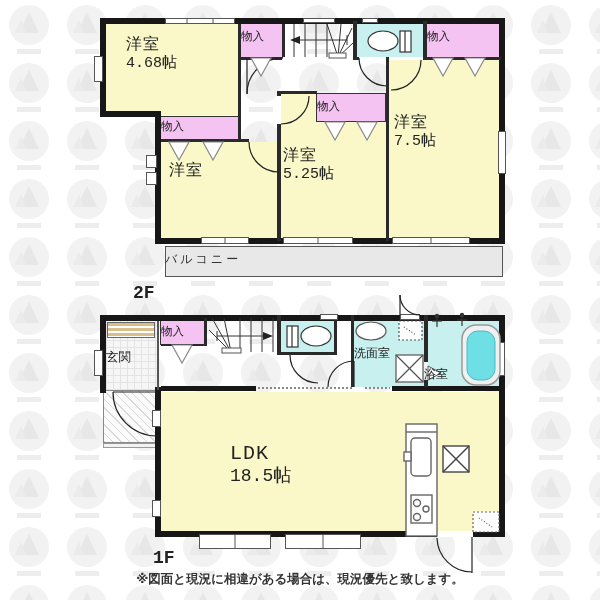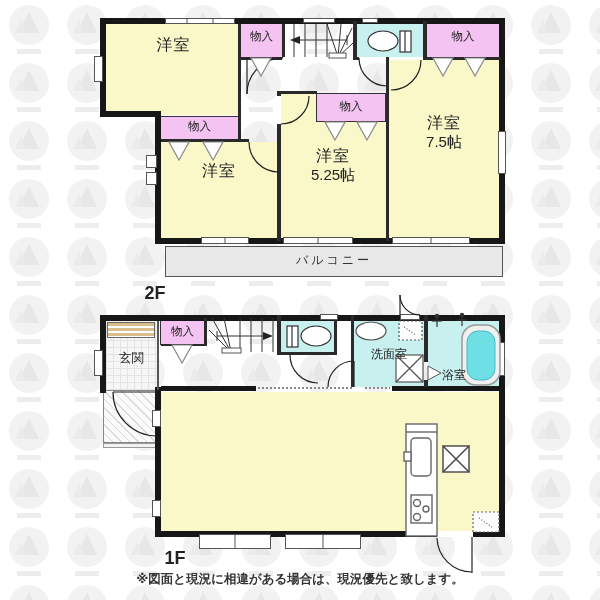"洋室" .lbl { font-family: none -> Liberation Mono, monospace; text-align: center -> left }
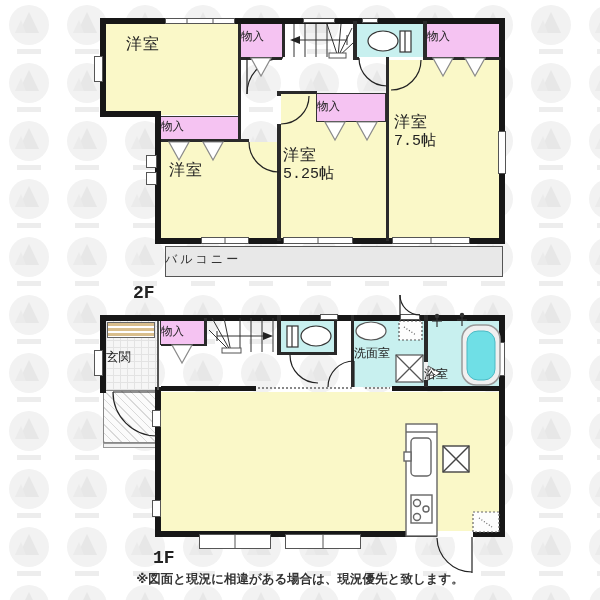"4.68帖" div.rsize { html: none -> <div>4.68帖</div> }
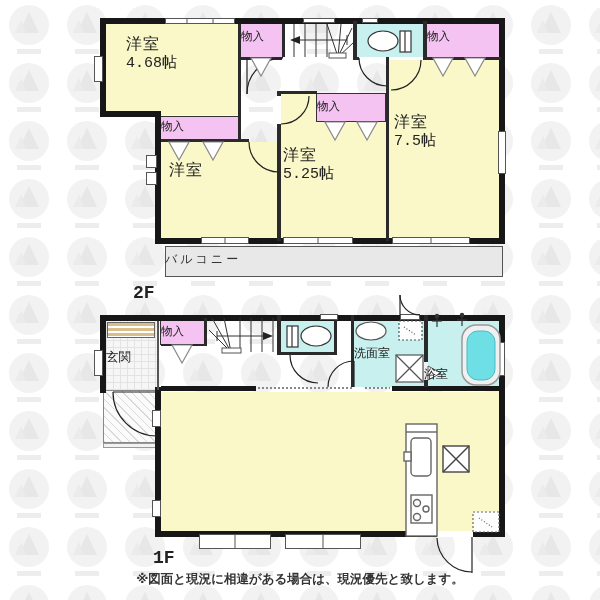"LDK" div.lbl { html: none -> <div> <div>LDK</div> <div>18.5帖</div> </div> }
